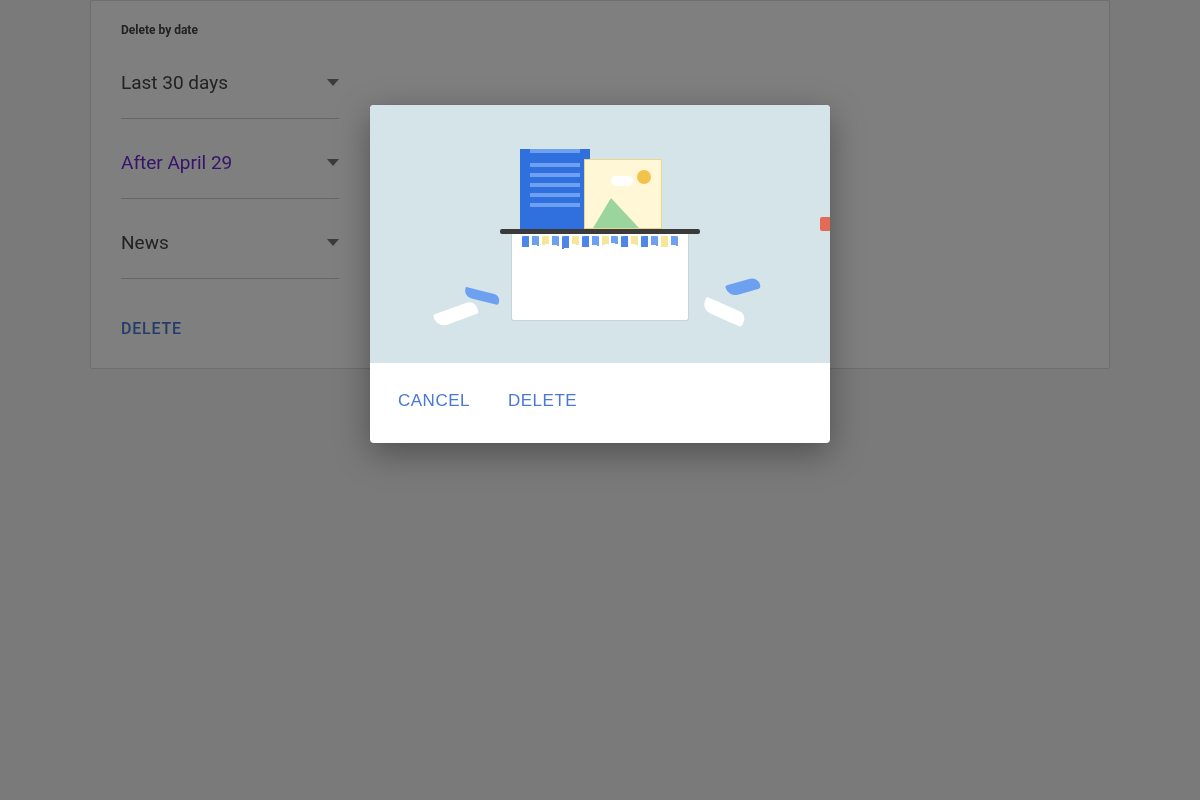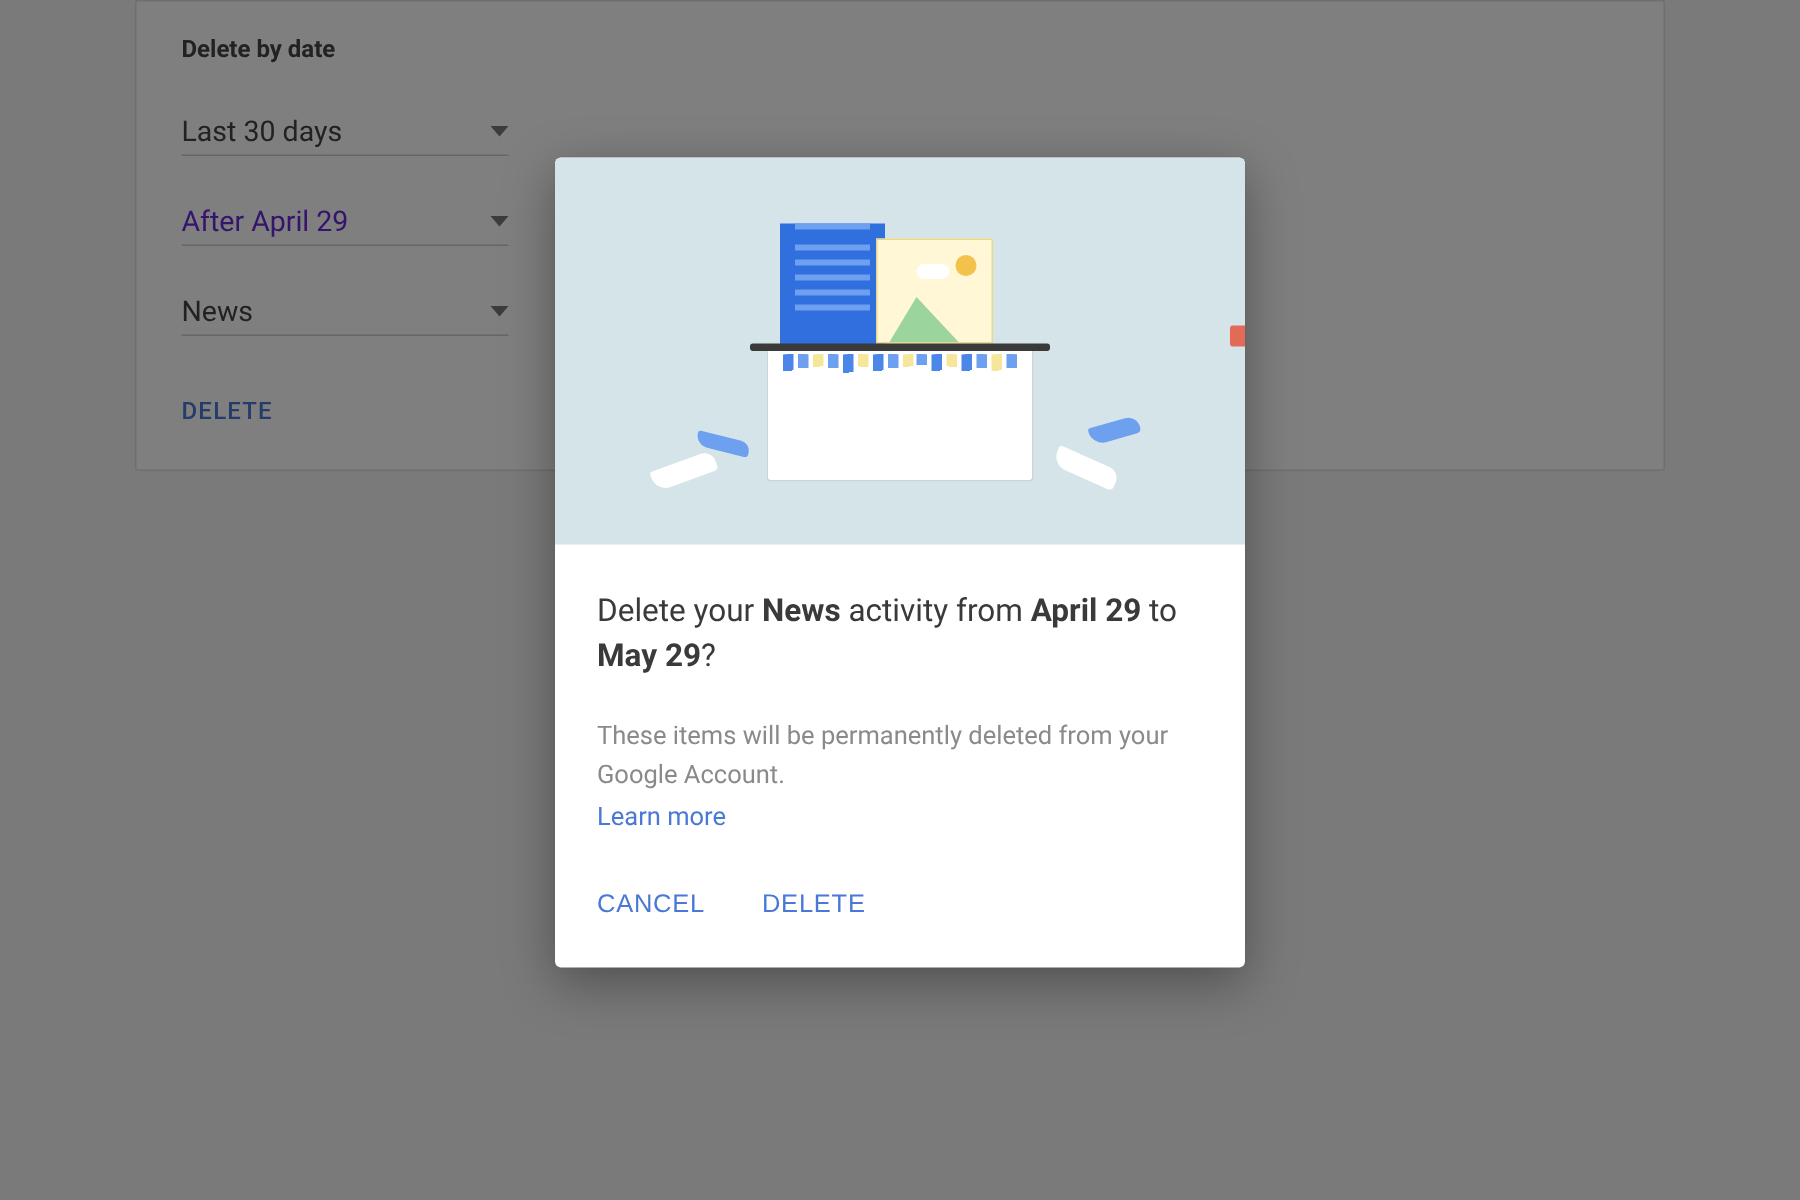"Delete by date" .section-title { font-size: 16px -> 12px }
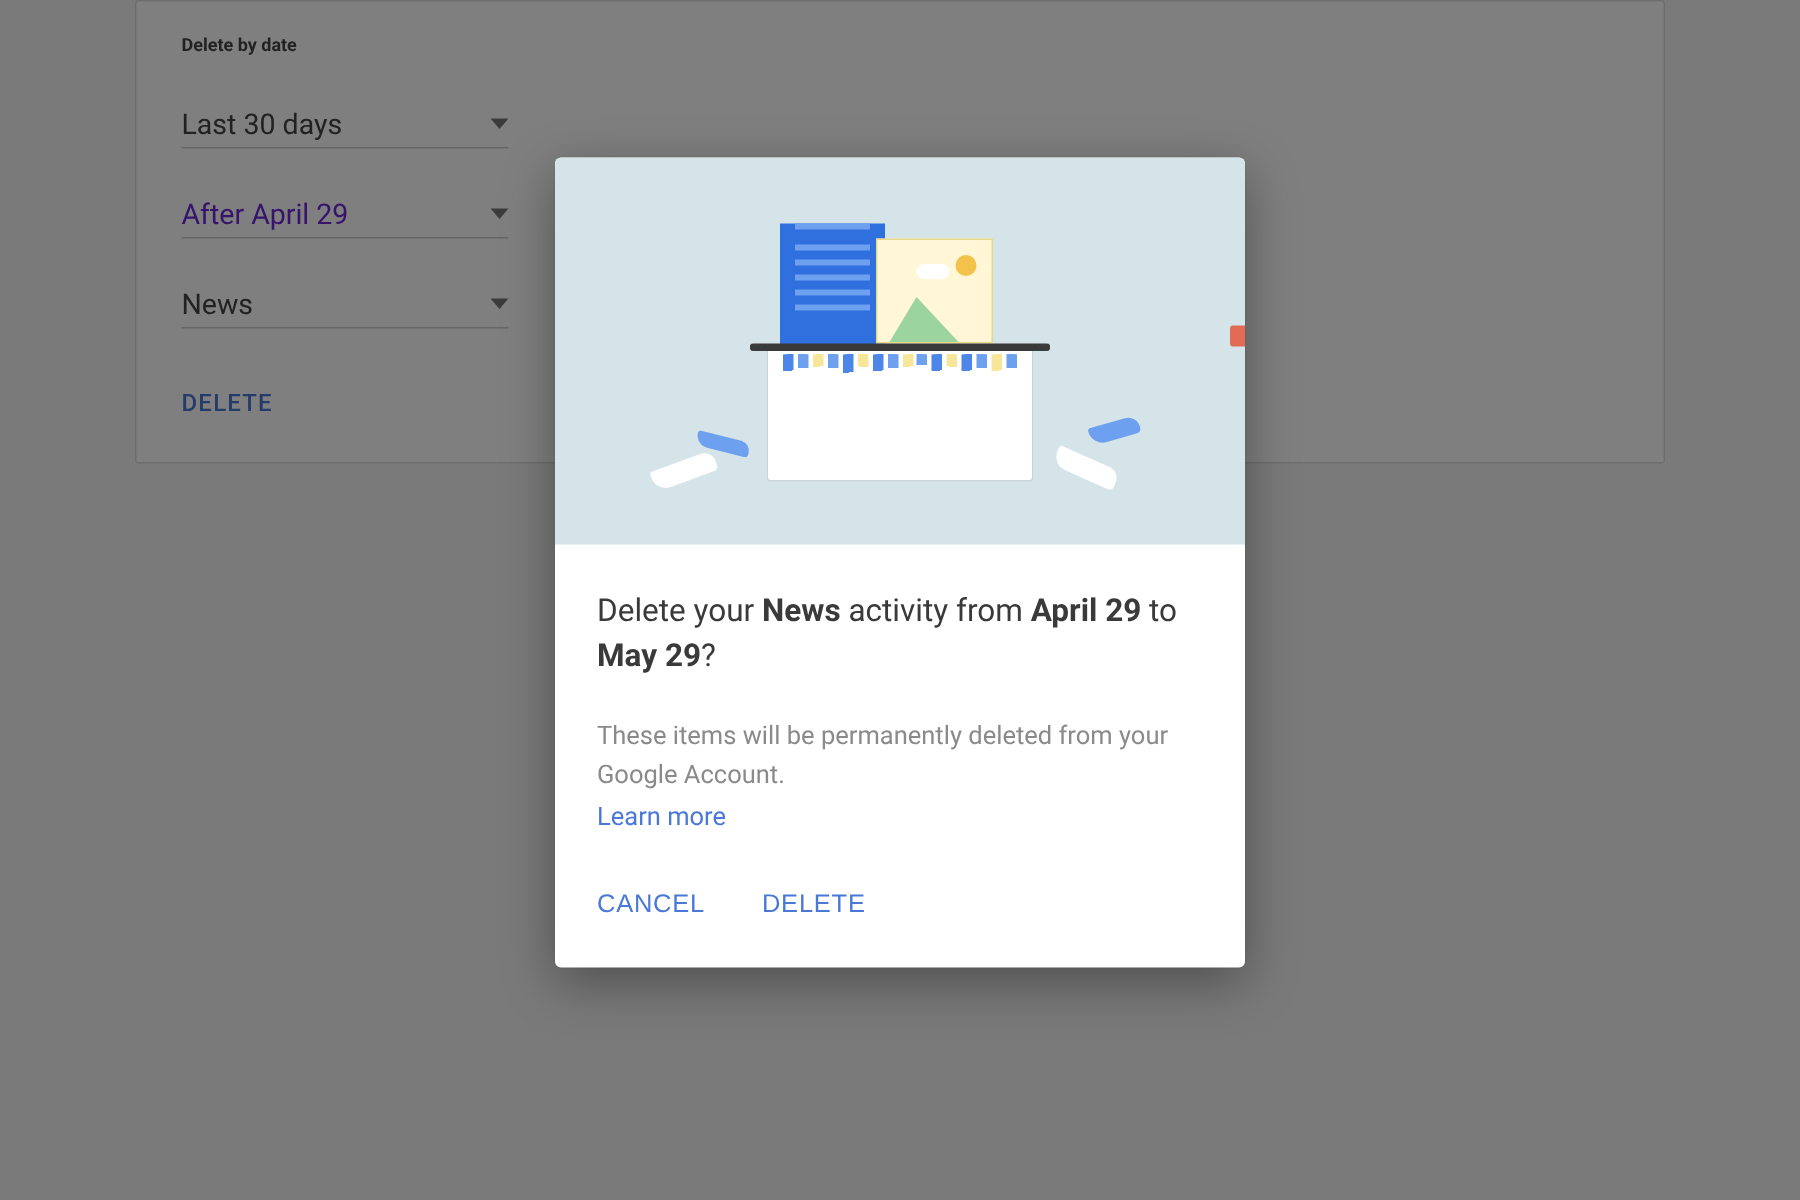"Last 30 days" .select-row { padding: 6px 0 4px 0 -> 6px 0 24px 0 }
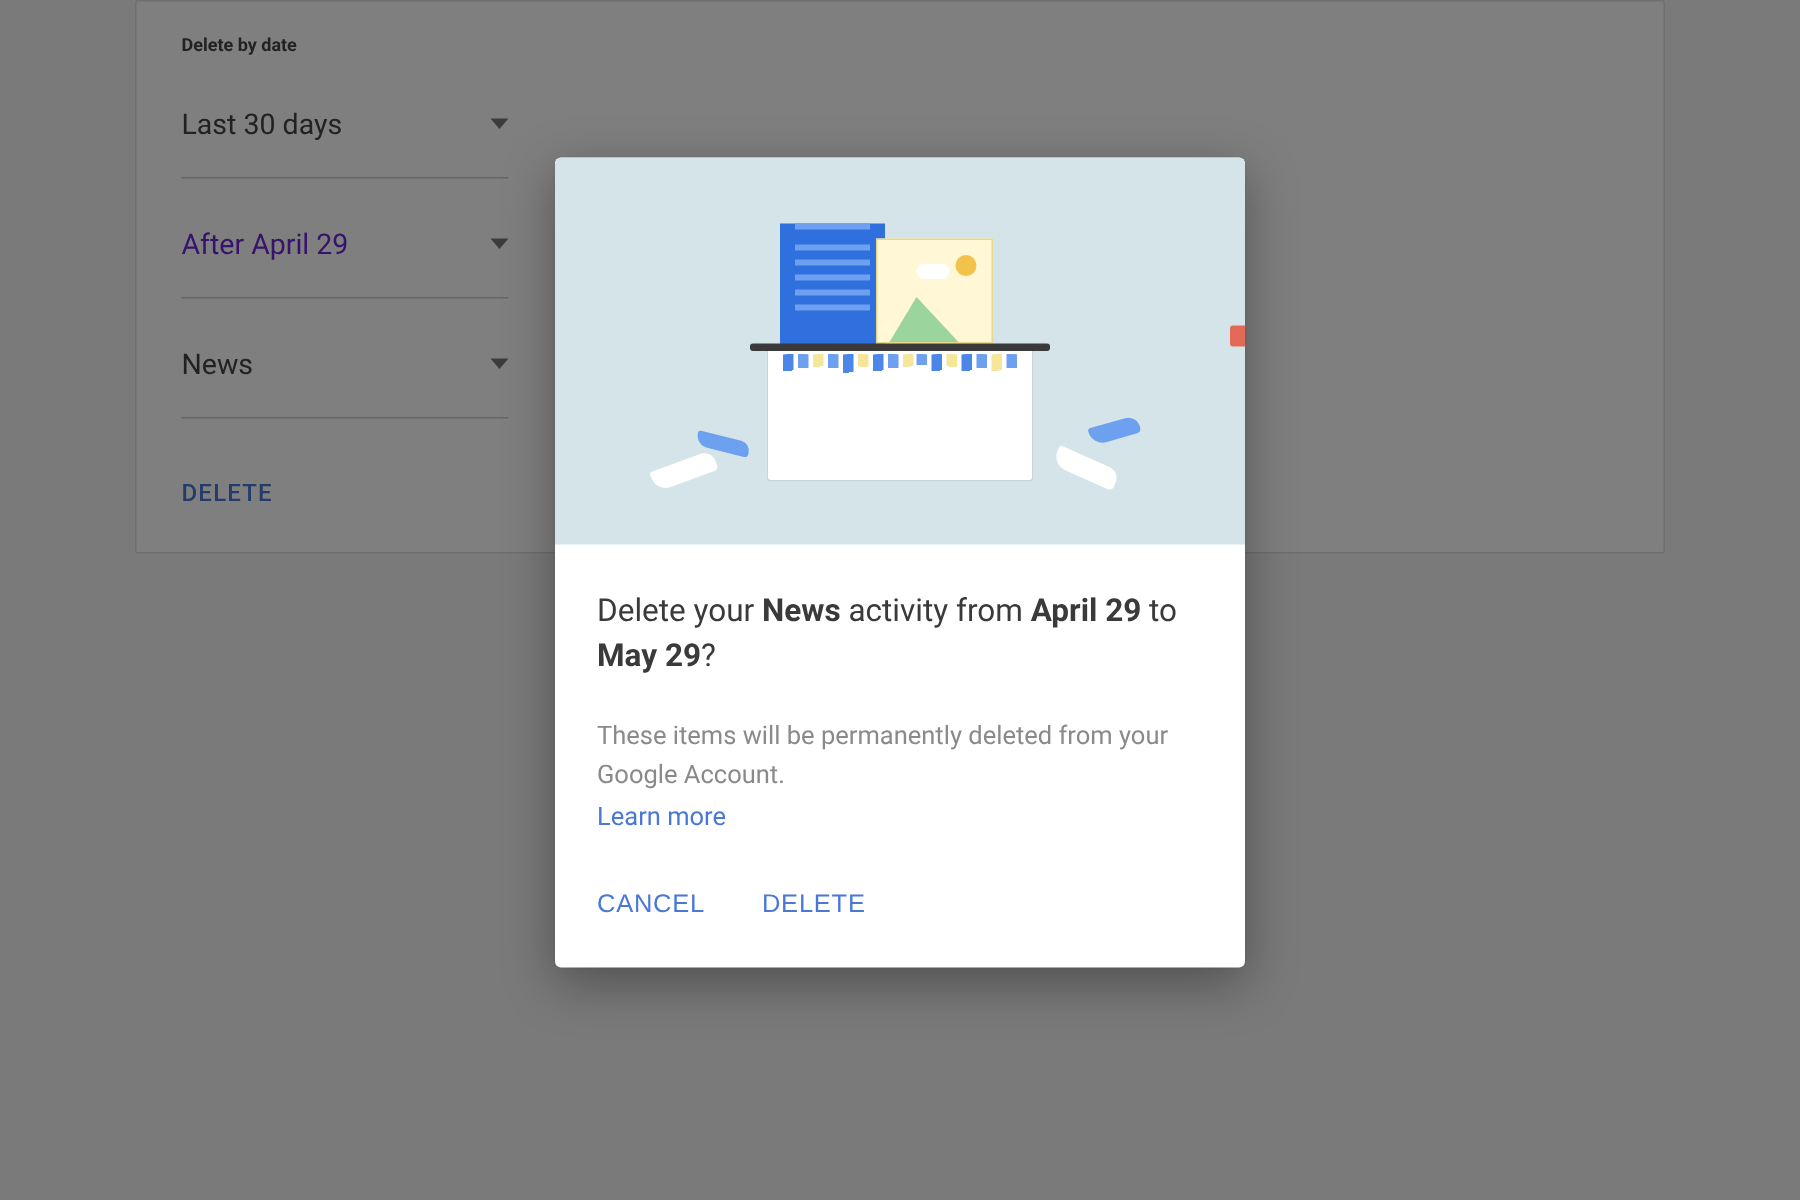"Delete your News activity from" div.dialog-body { html: <div> <p> <span>Delete your </span><b>News</b><span> activity from </span><b>April 29</b><span> to </span><b>May 29</b><span>?</span> </p> <p>These items will be permanently deleted from your Google Account.</p> <span>Learn more</span> </div> -> none }
